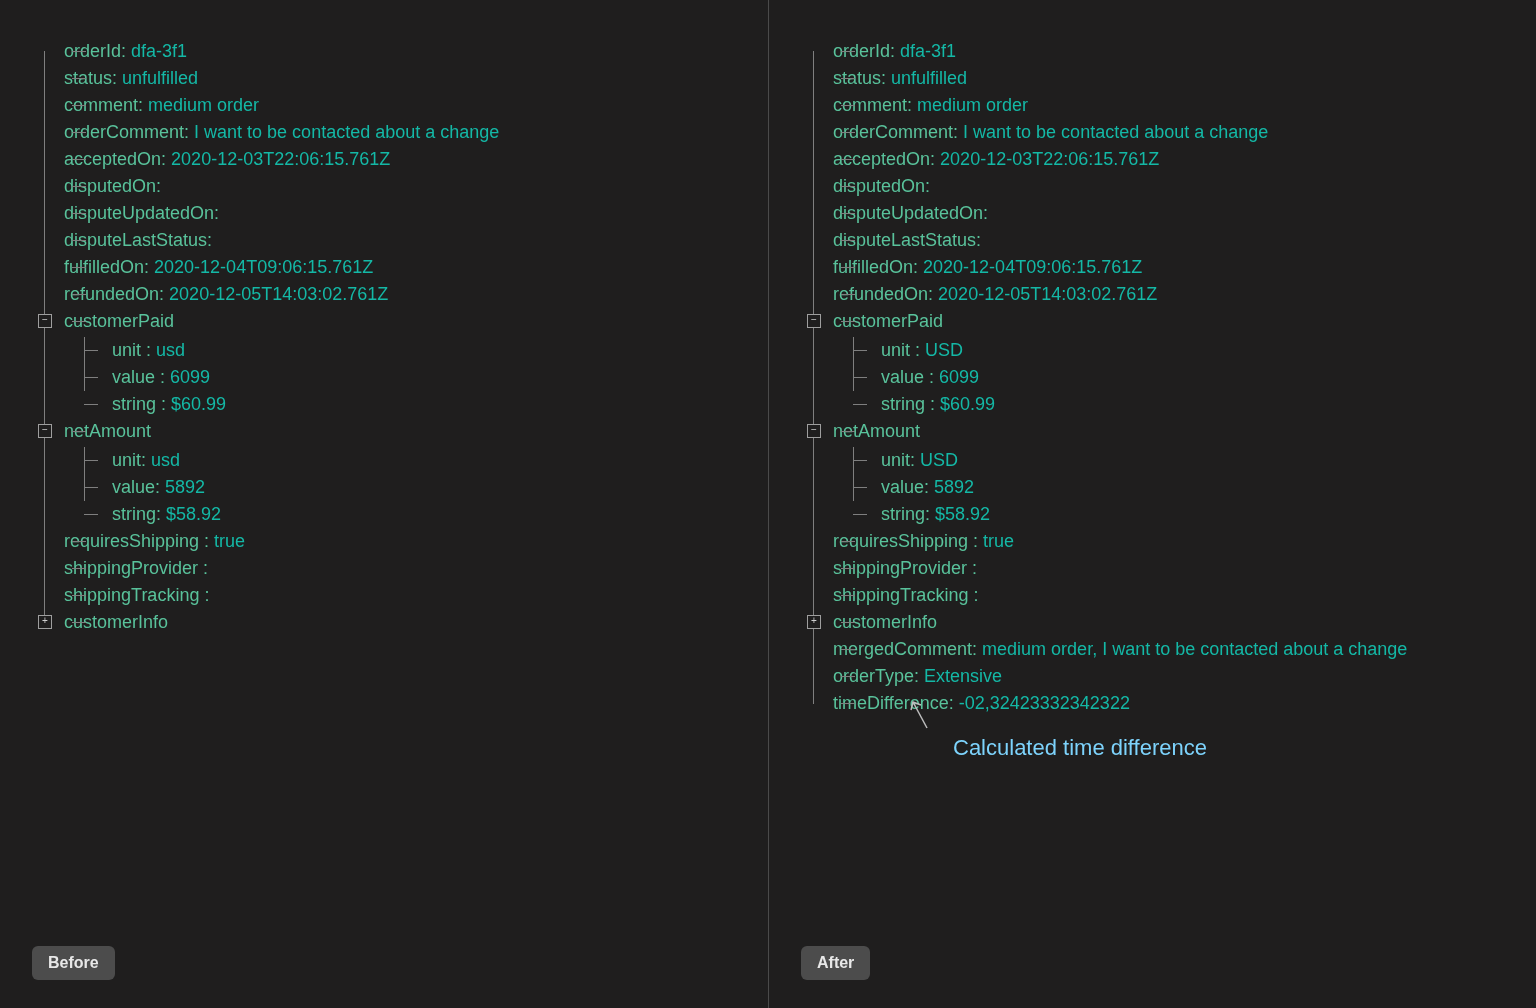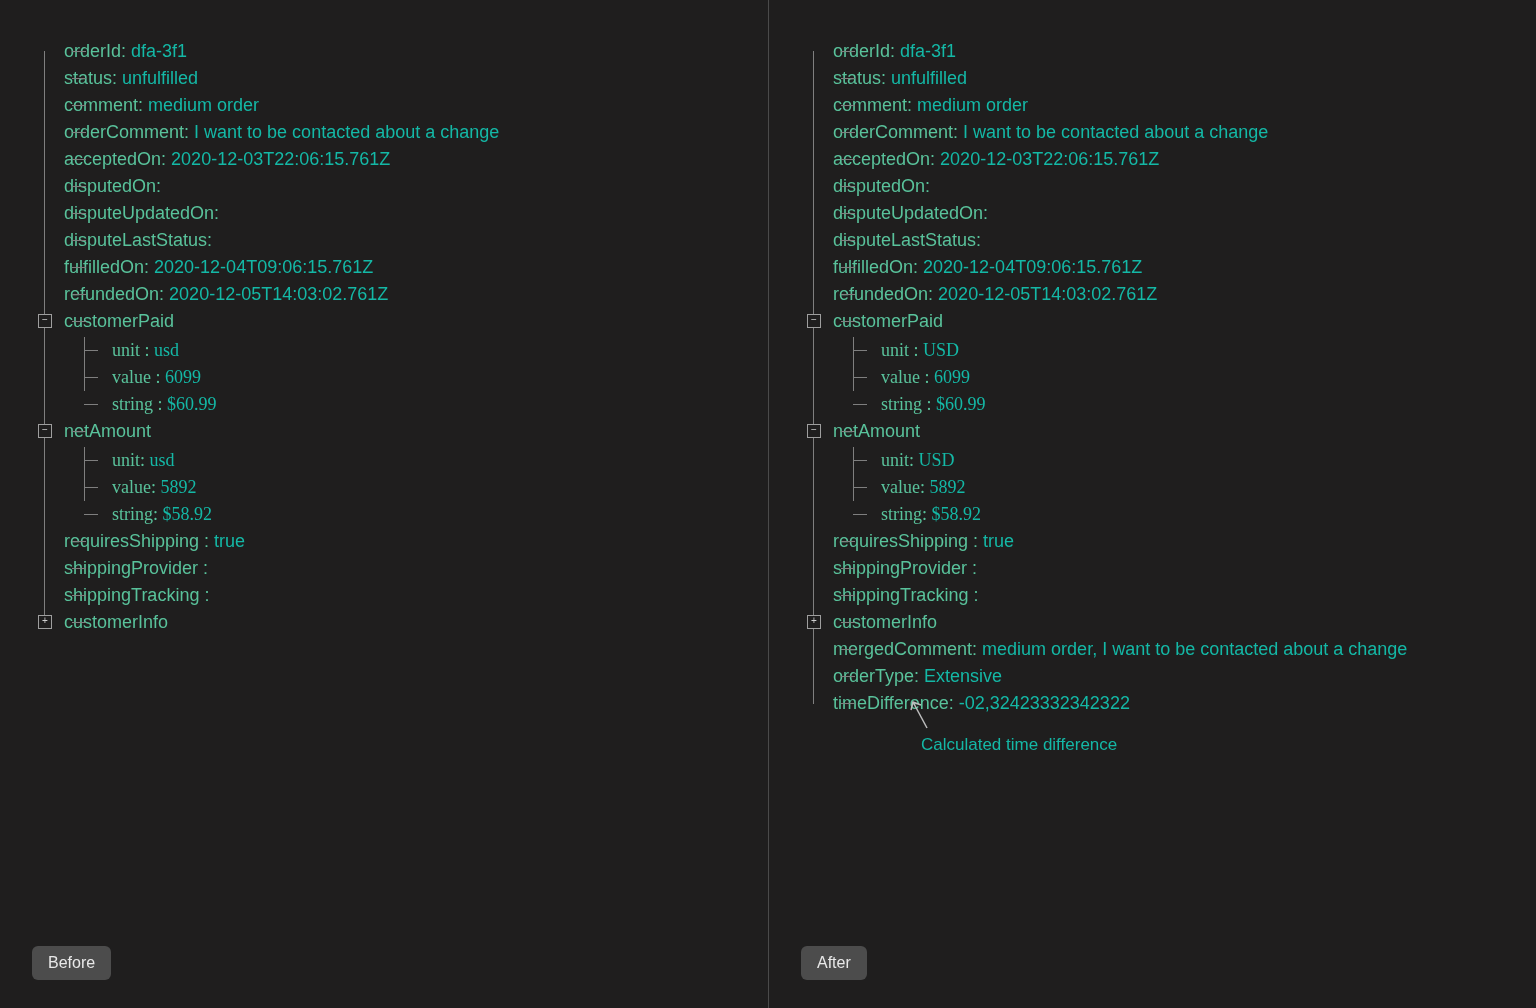"unit : usd" .sub ul { font-family: Liberation Serif, serif -> none }
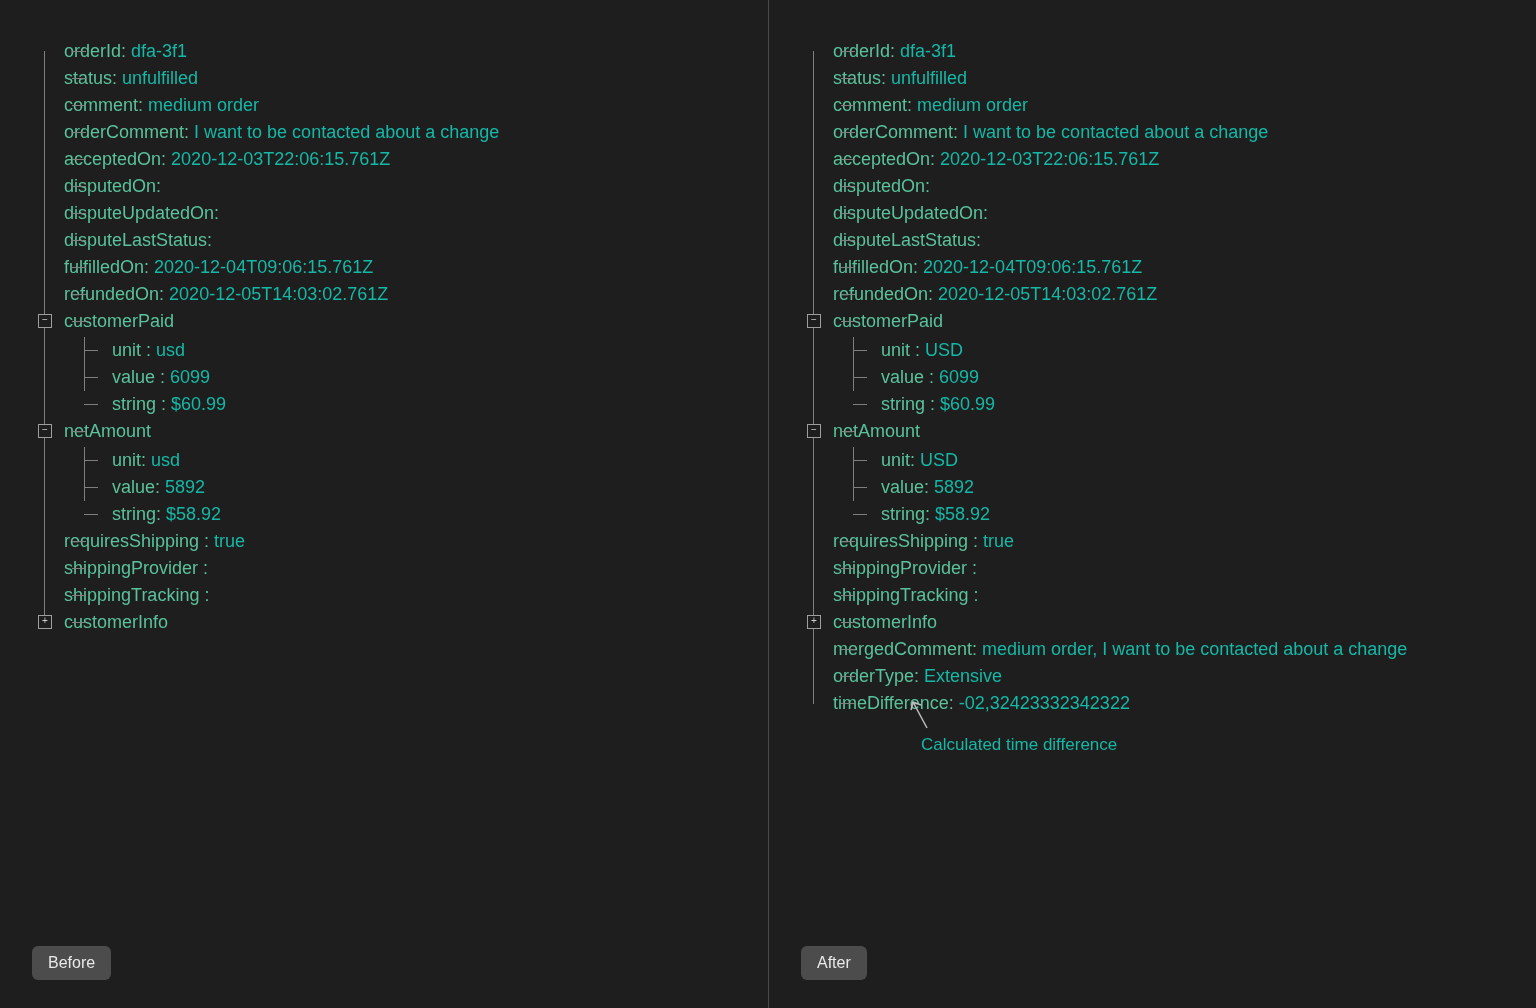"Calculated time difference" .annot { color: #14b8a6 -> #7dd3fc; font-size: 17px -> 22px; margin-left: none -> 32px }
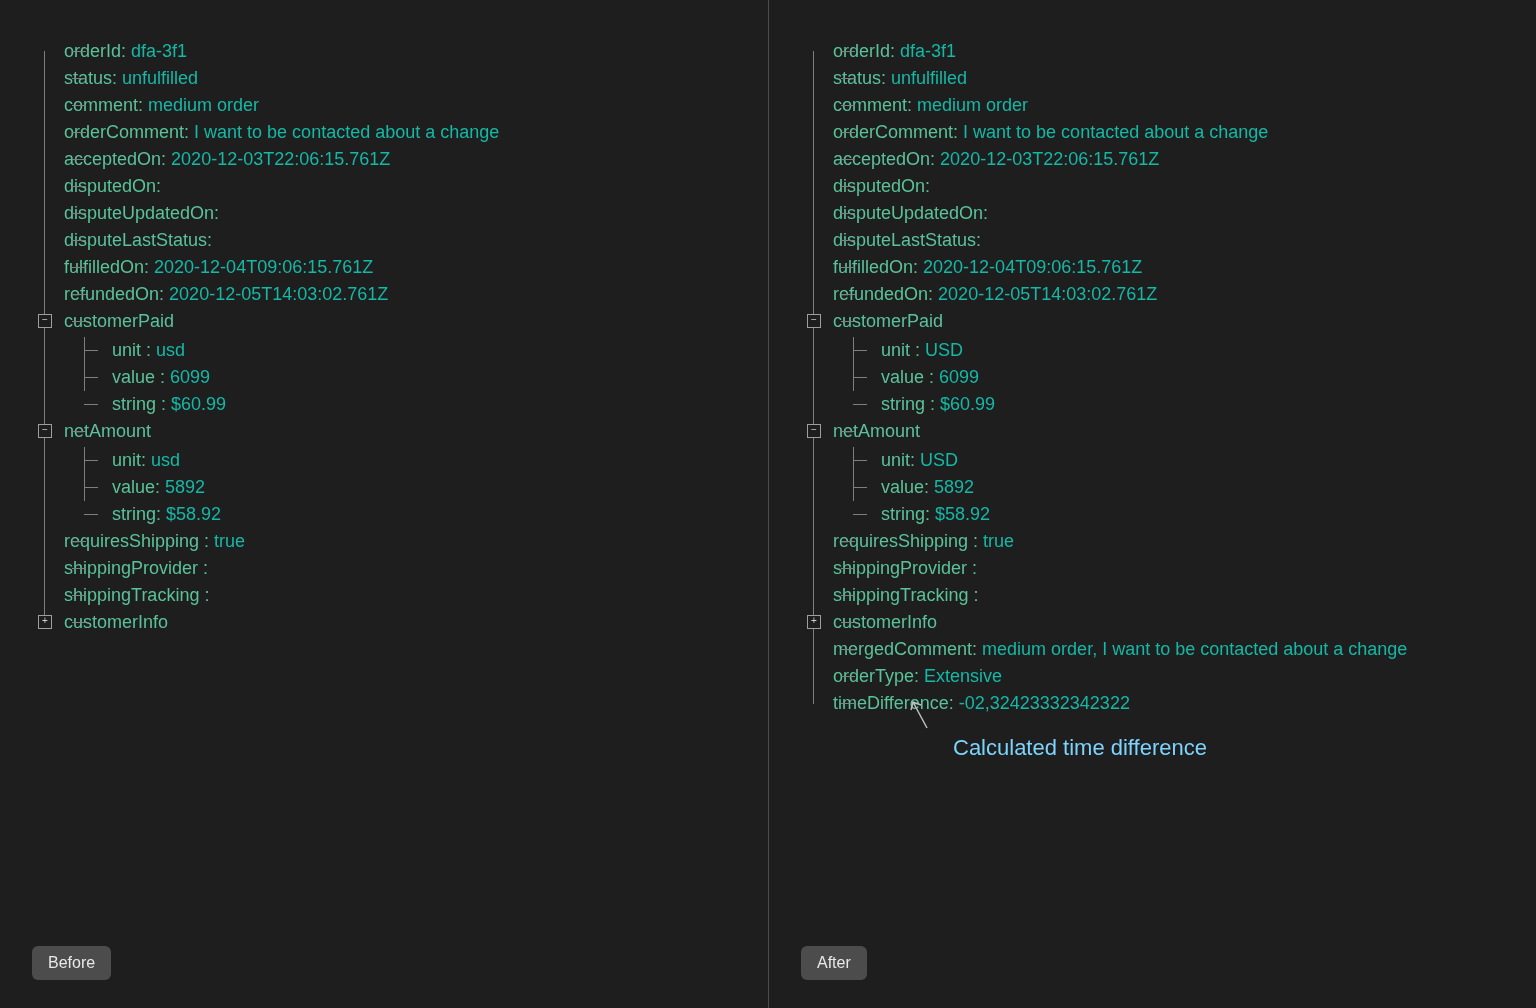"Before" .badge { font-weight: 400 -> 700 }
